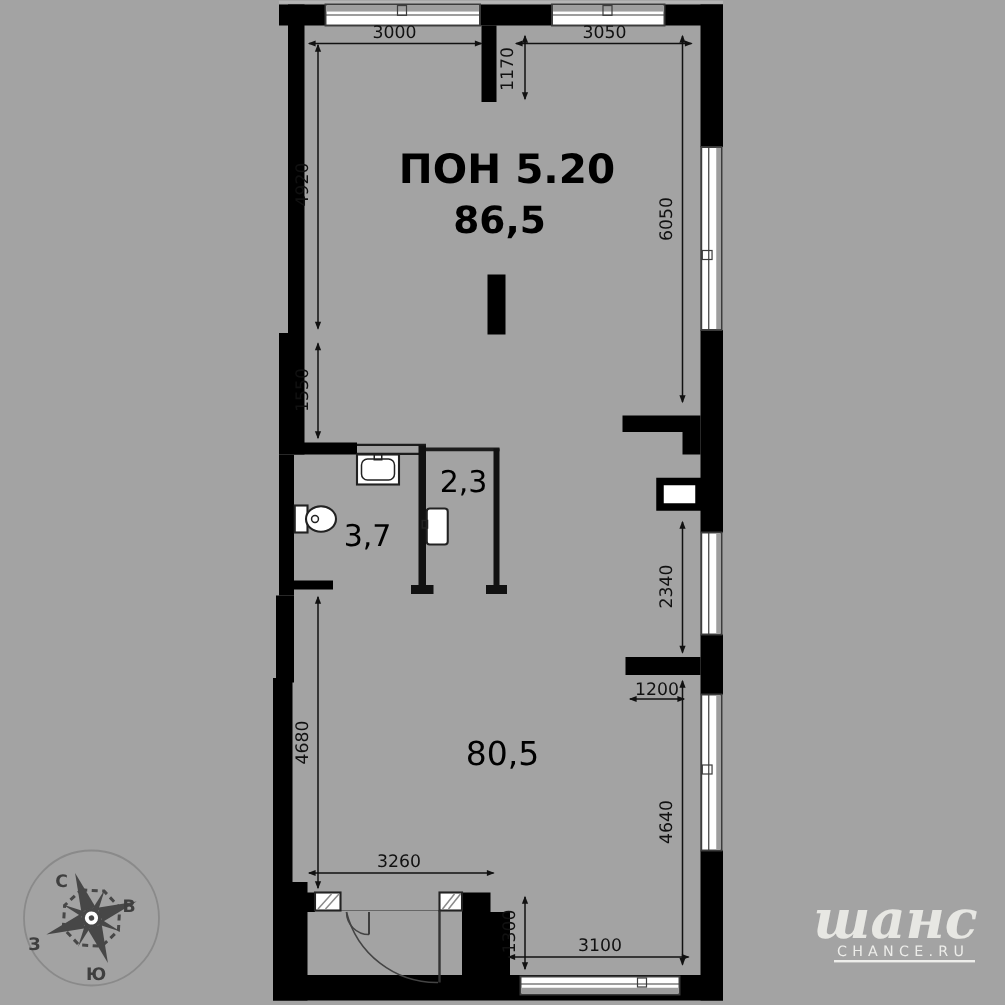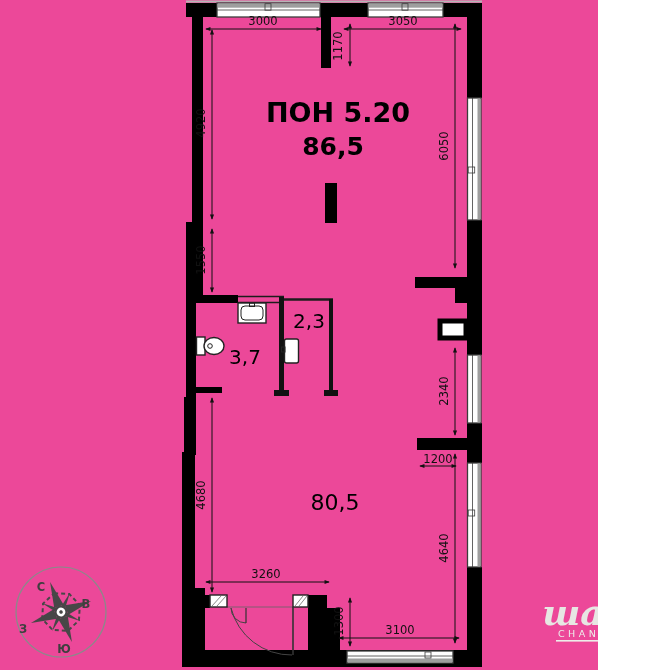"3000" .canvas { background: #ec4899 -> #a3a3a3; width: 598px -> 670px }
